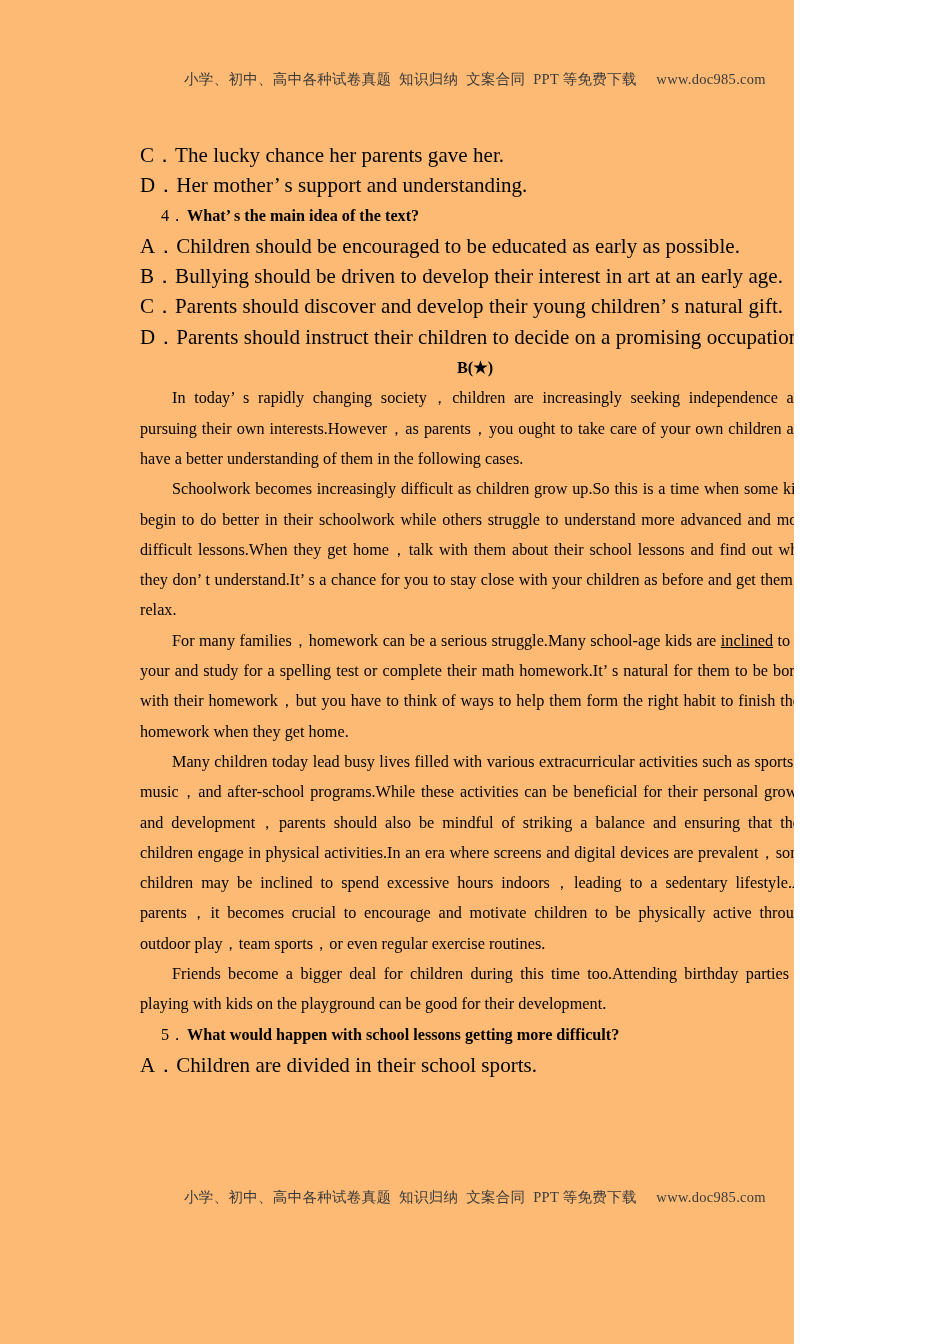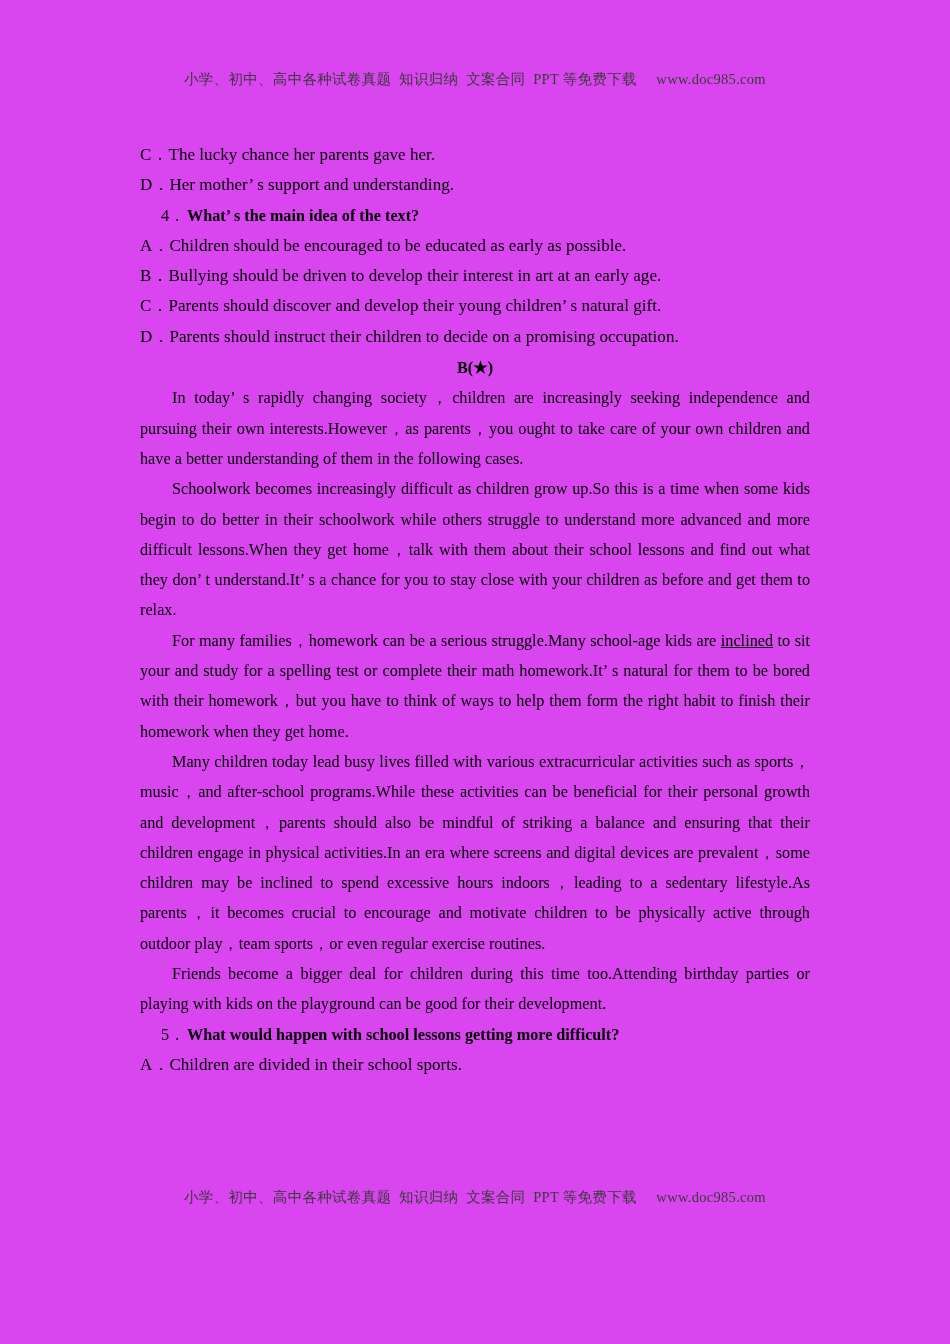"小学、初中、高中各种试卷真题 知识归纳 文案合同 PPT 等免费下载" .page { background: #d946ef -> #fdba74; width: 950px -> 794px }
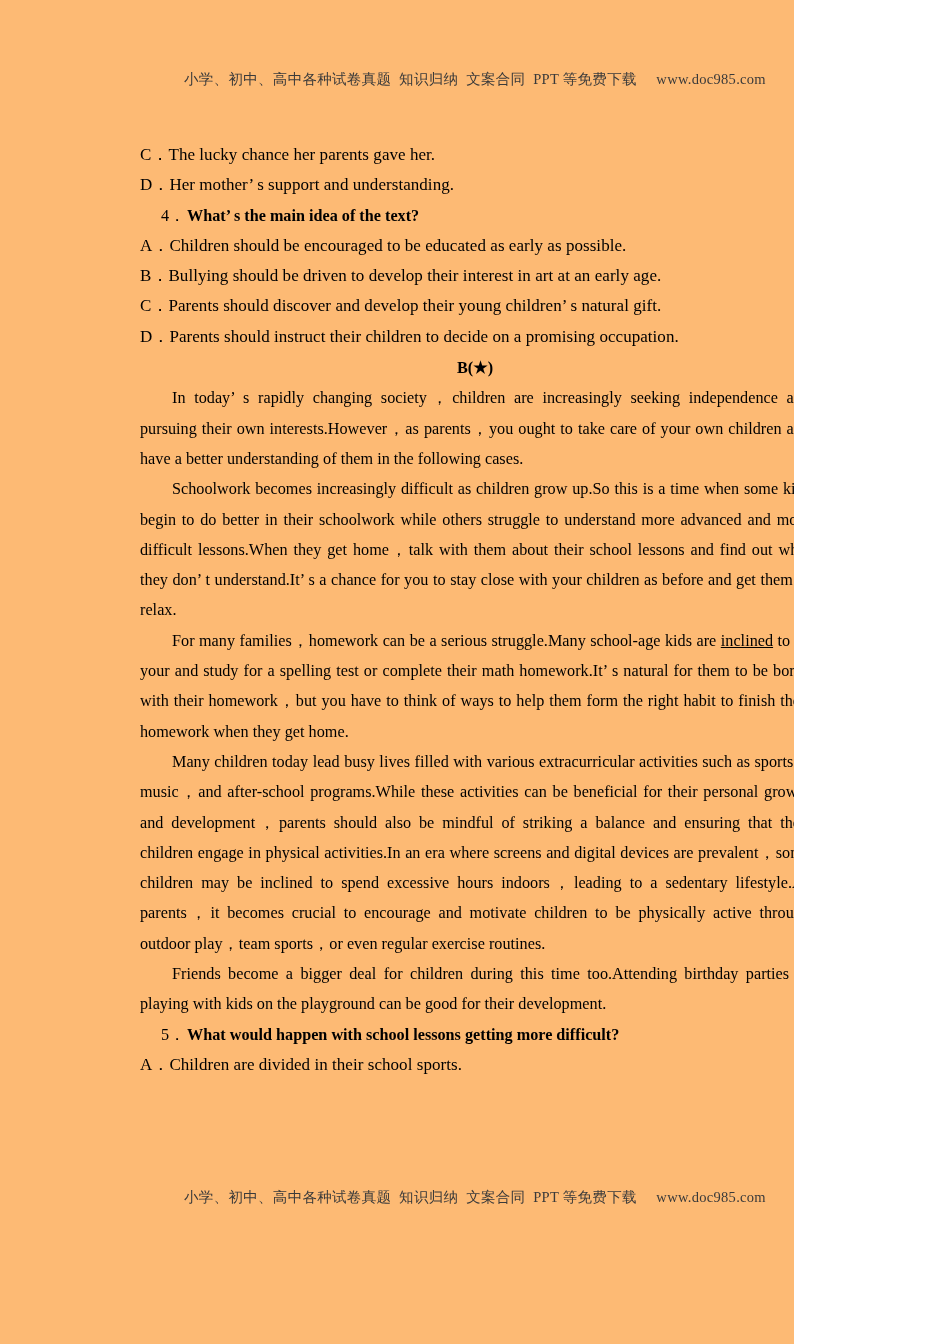"C．The lucky chance her parents" .opt { font-size: 17px -> 21px }
